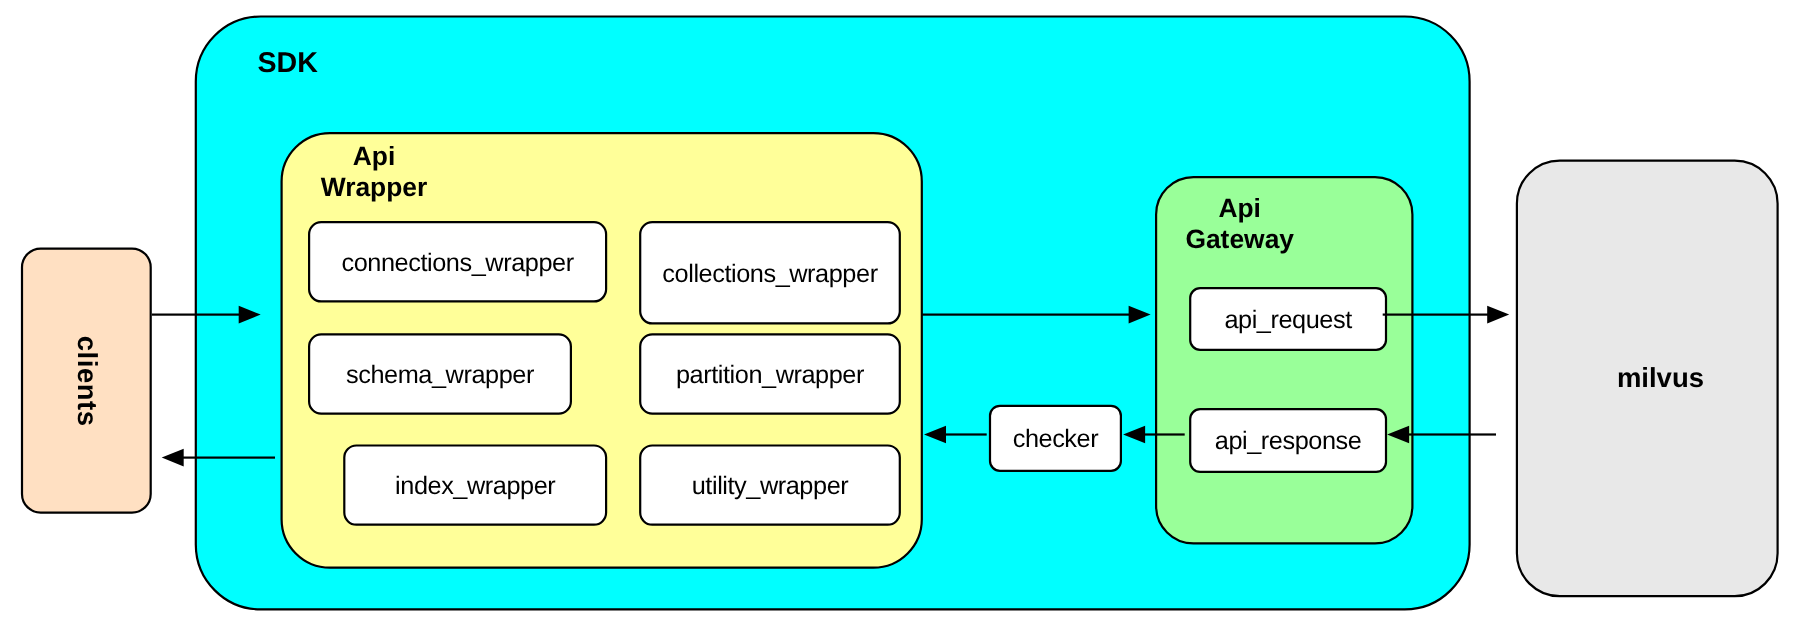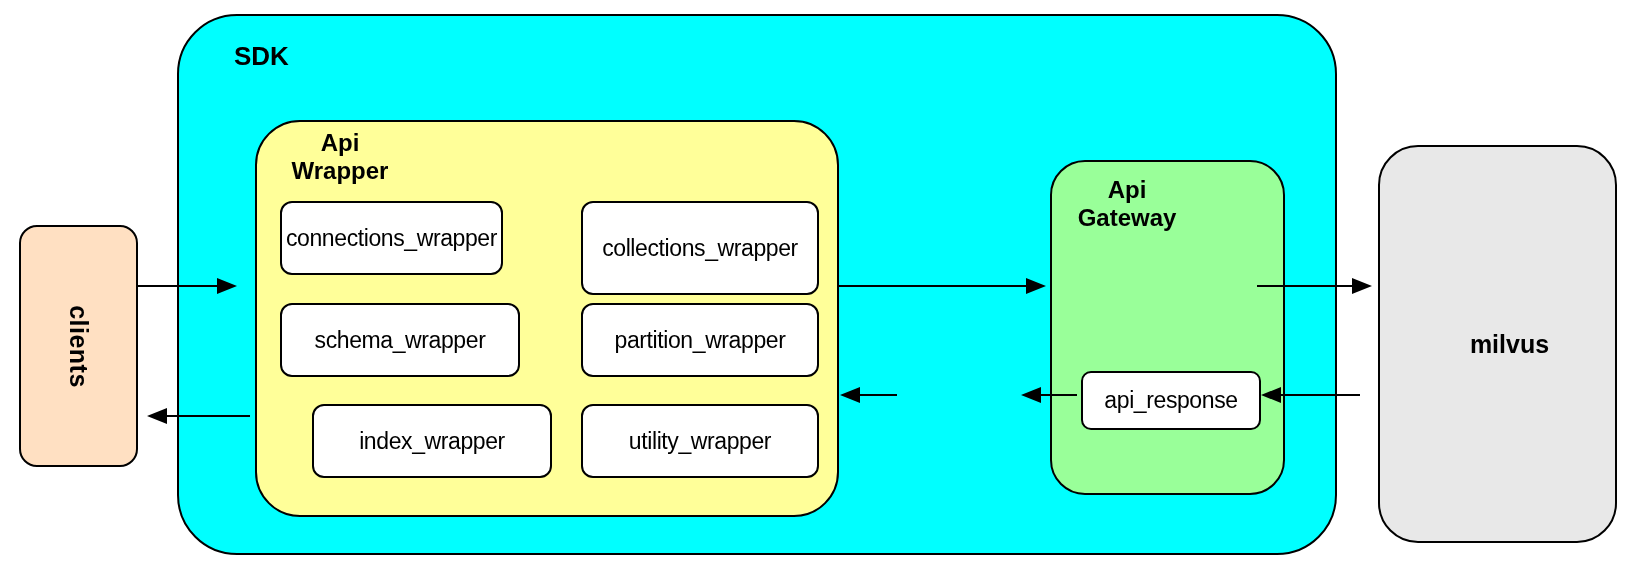"connections_wrapper" .b0 { width: 223px -> 272px }
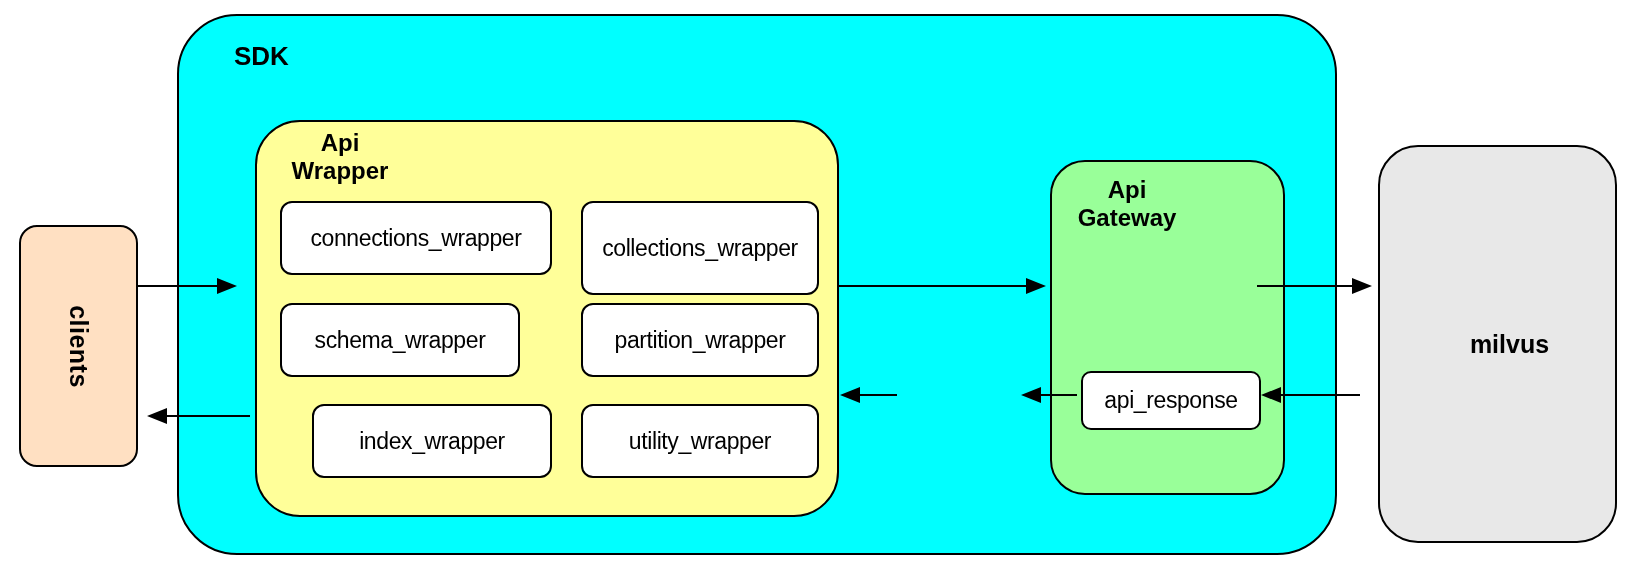"api_request" div.leaf { html: none -> <div>api_request</div> }
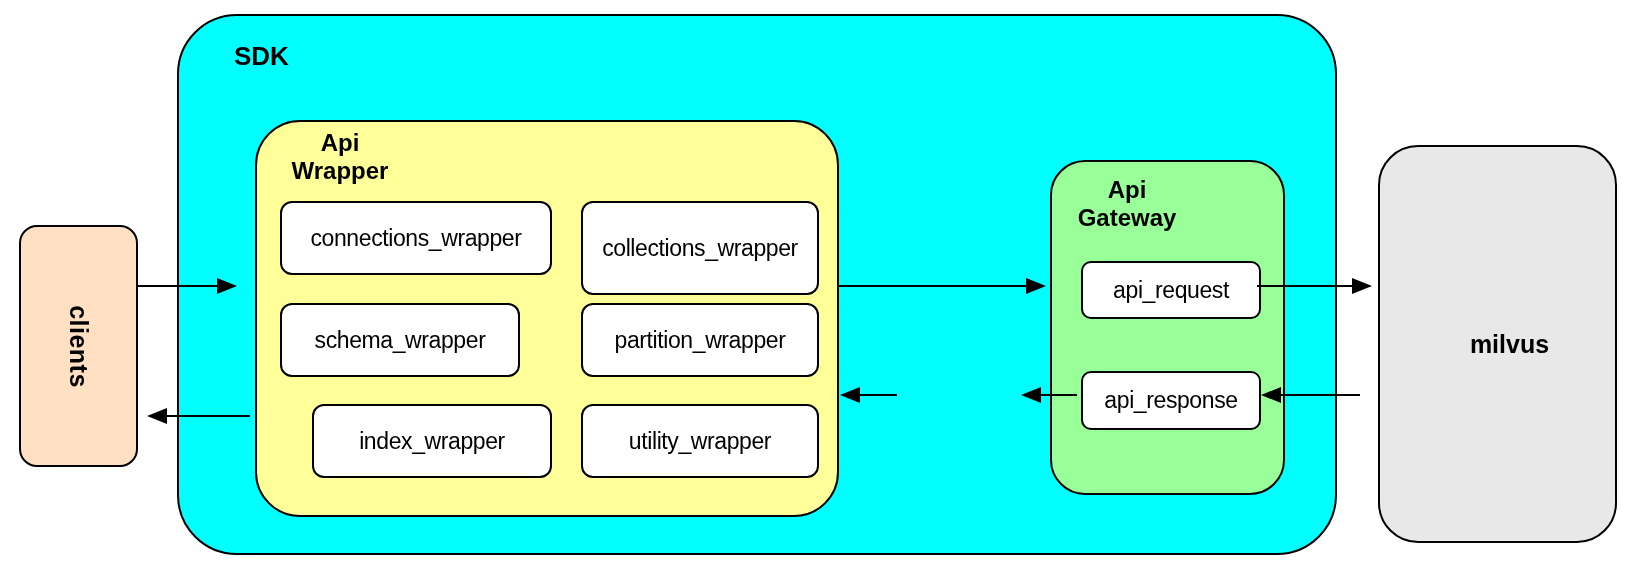"checker" div.leaf { html: none -> <div>checker</div> }
